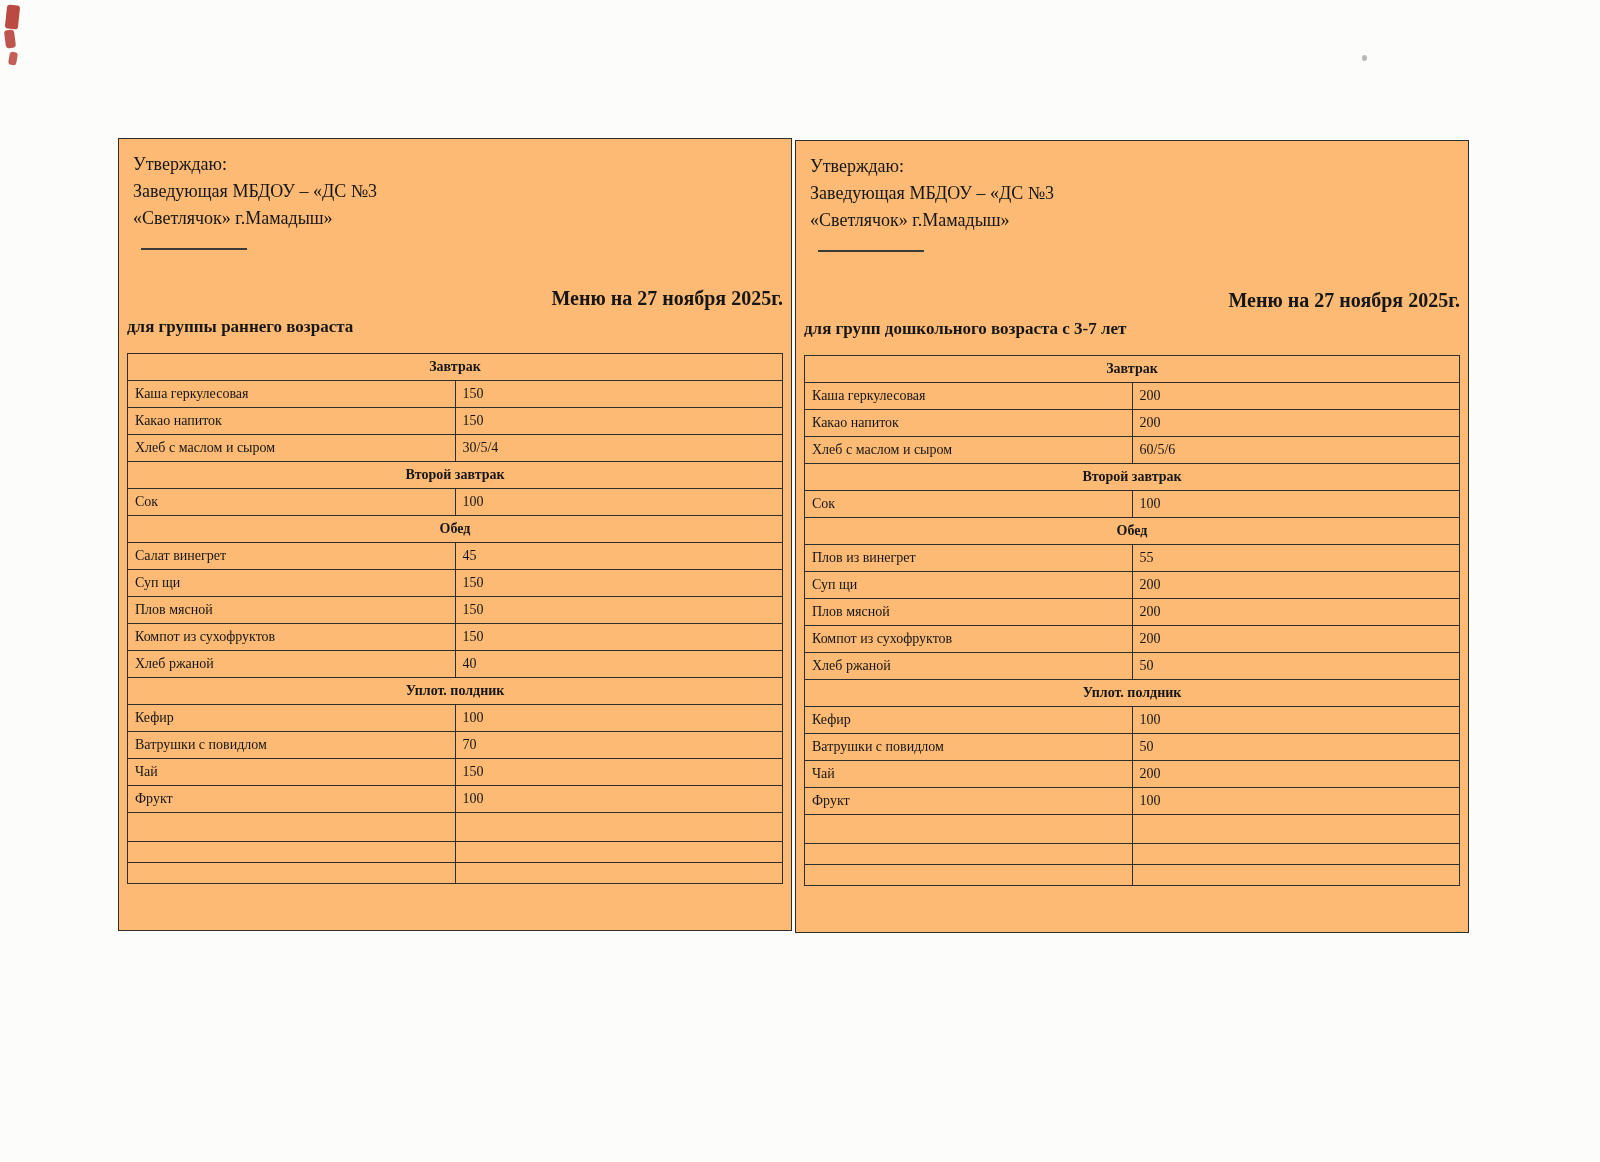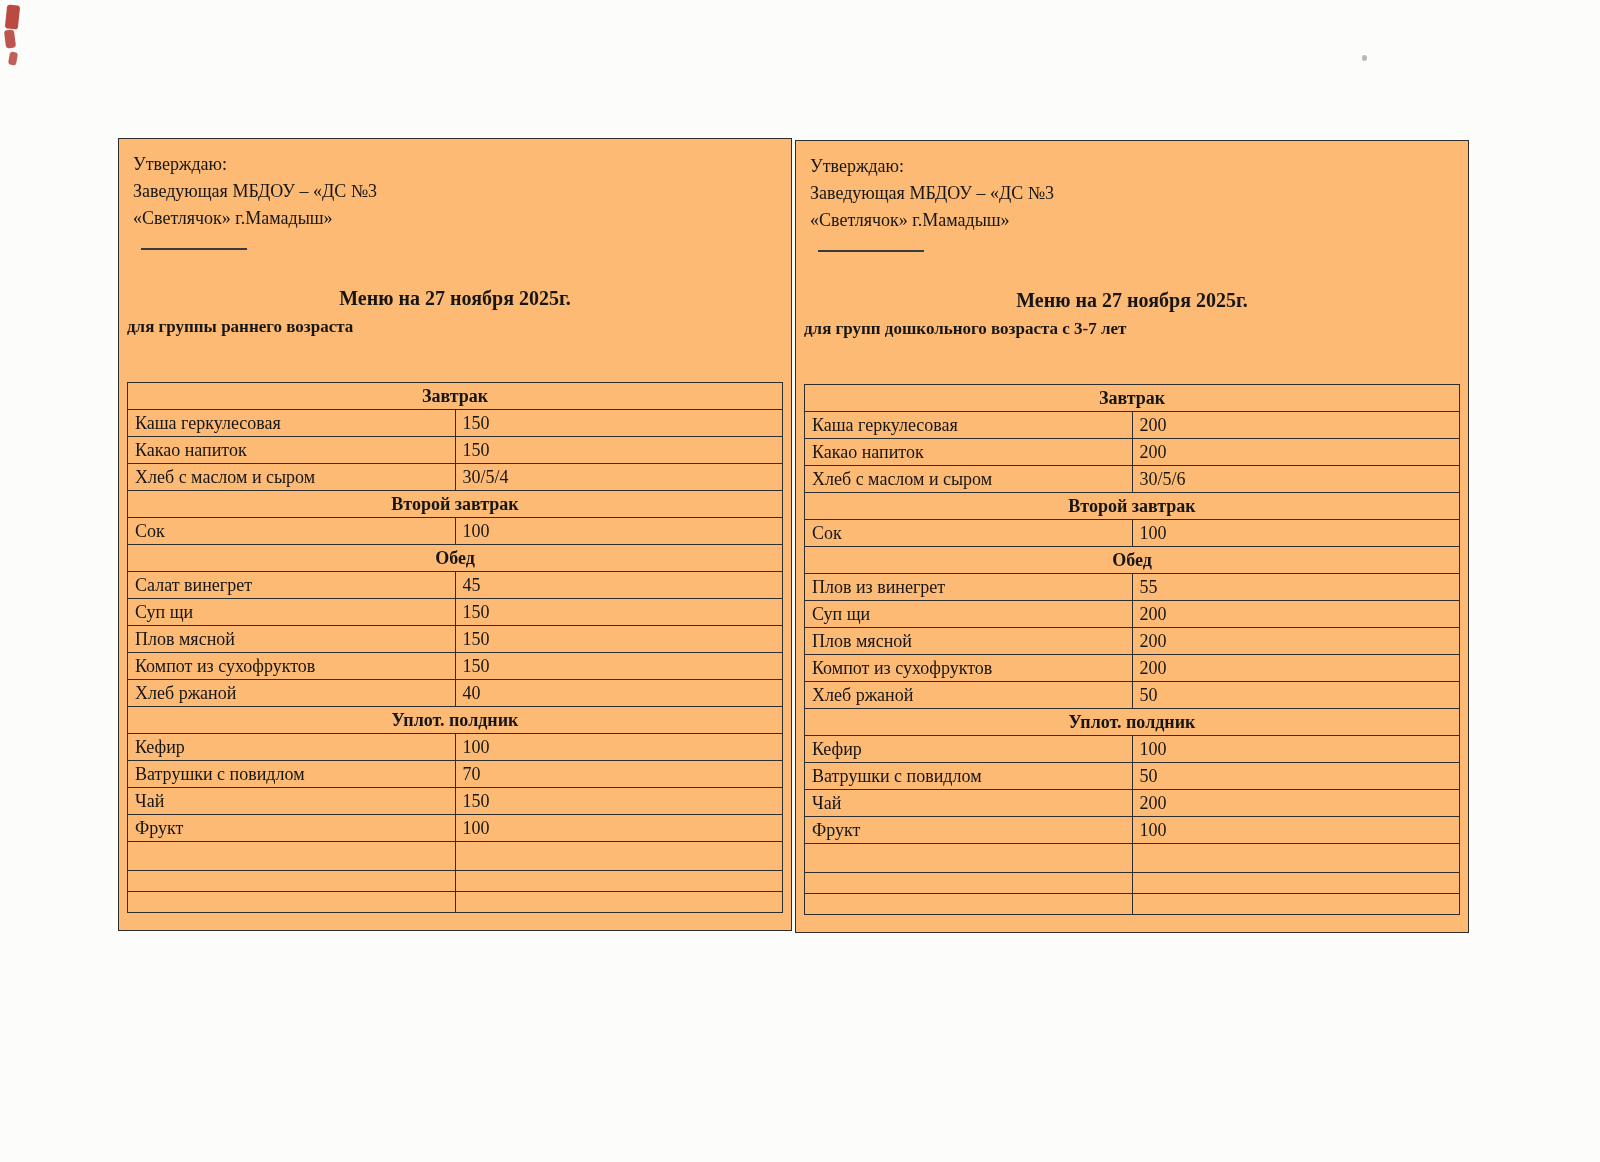"Меню на 27 ноября 2025г." .menu-title { text-align: center -> right }
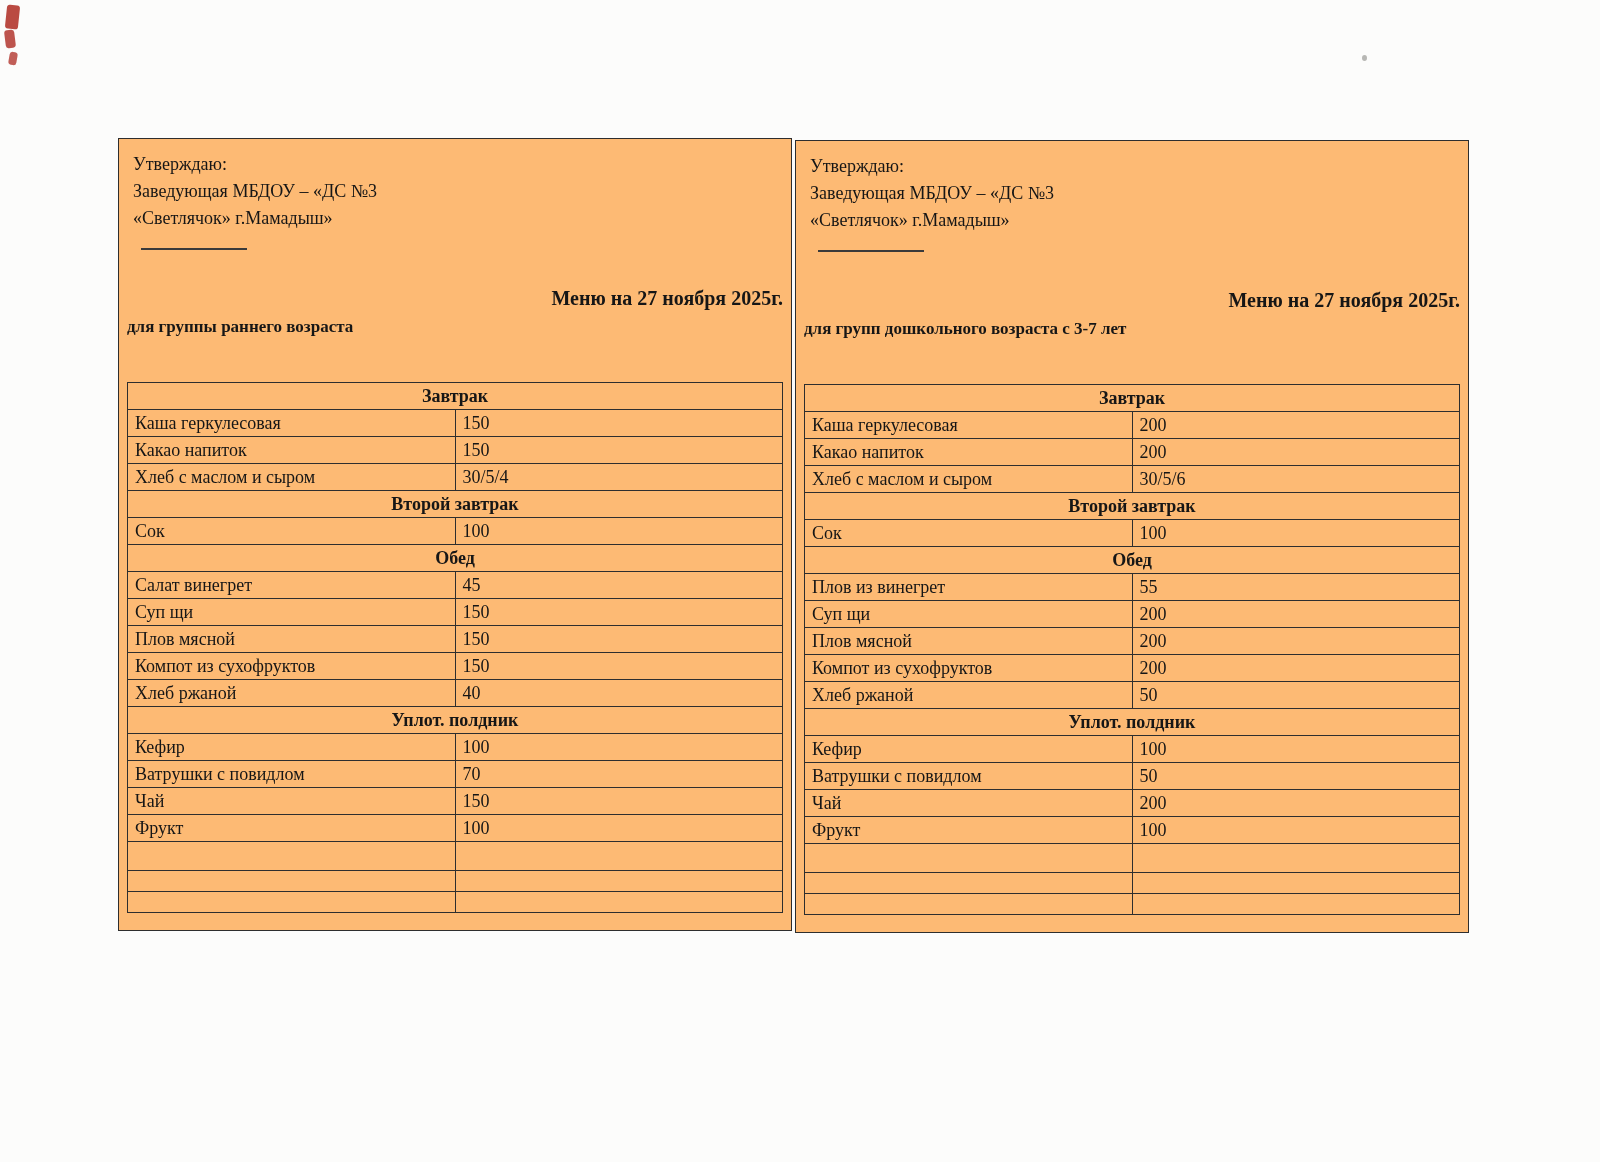"Завтрак" table.menu-table { font-size: 18px -> 14px; margin-top: 45px -> 16px }
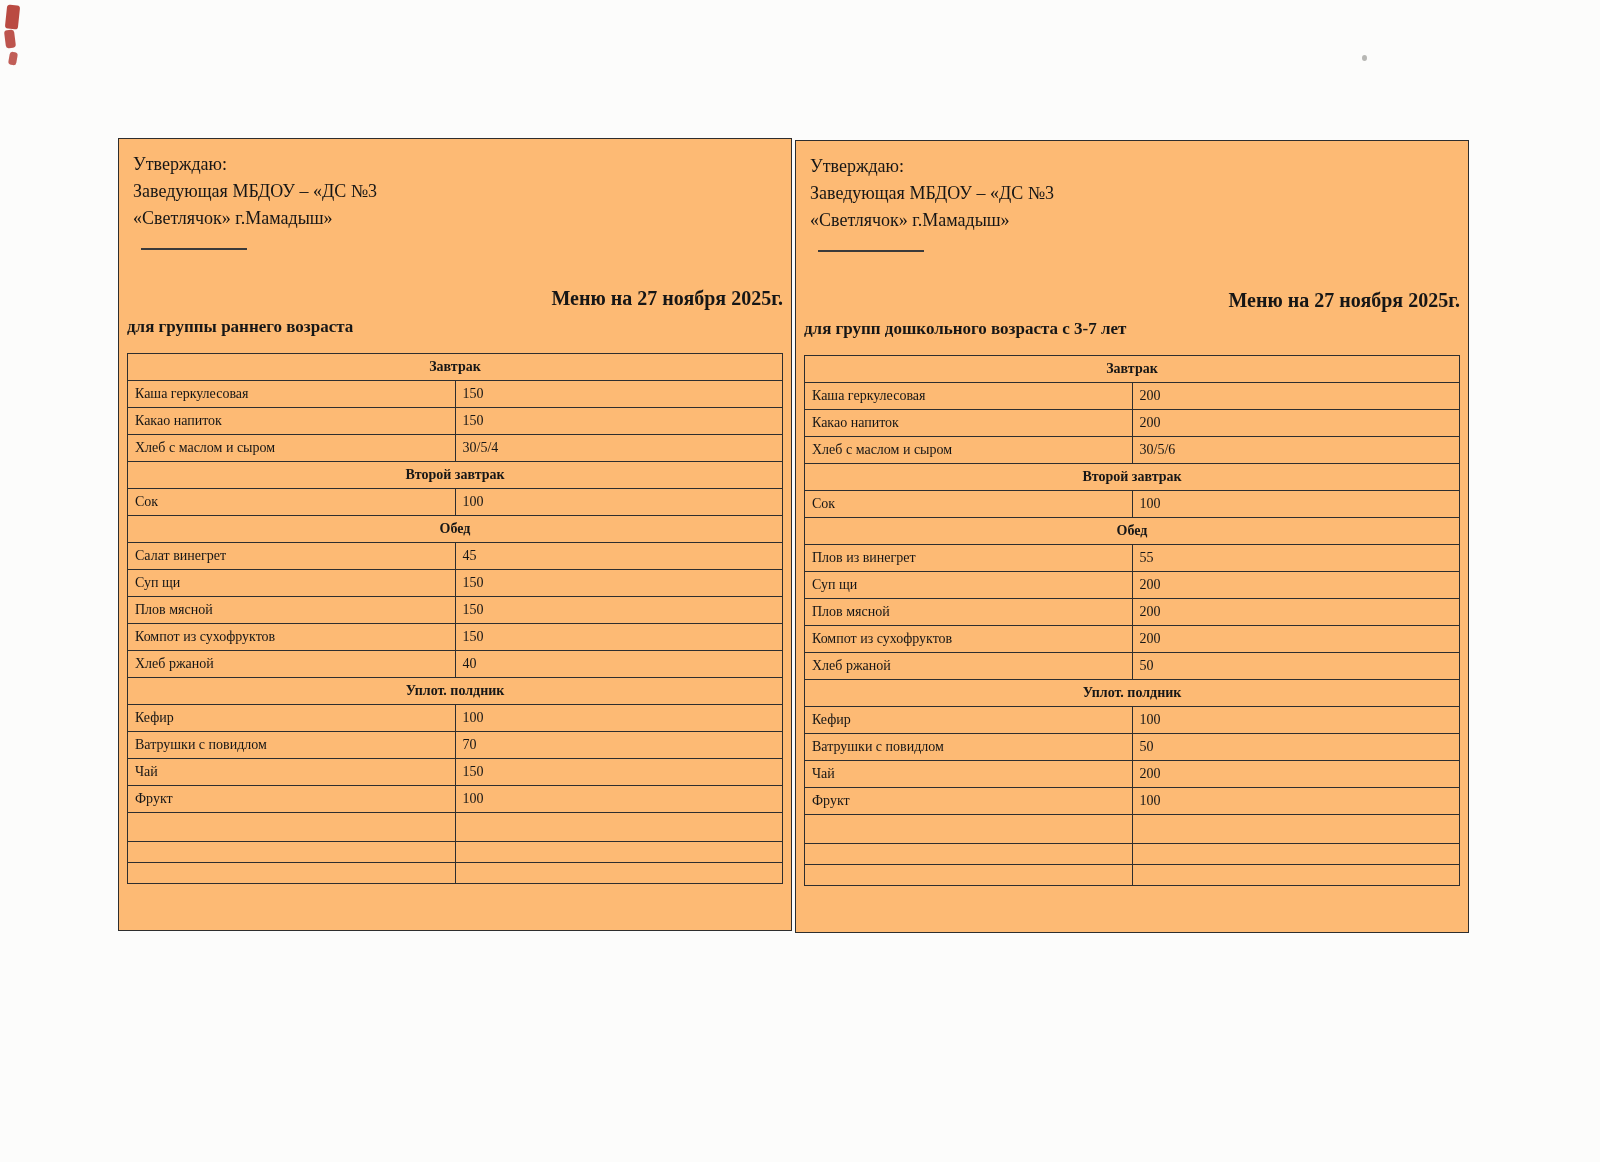"30/5/6" td.amount { text: 30/5/6 -> 60/5/6 }
